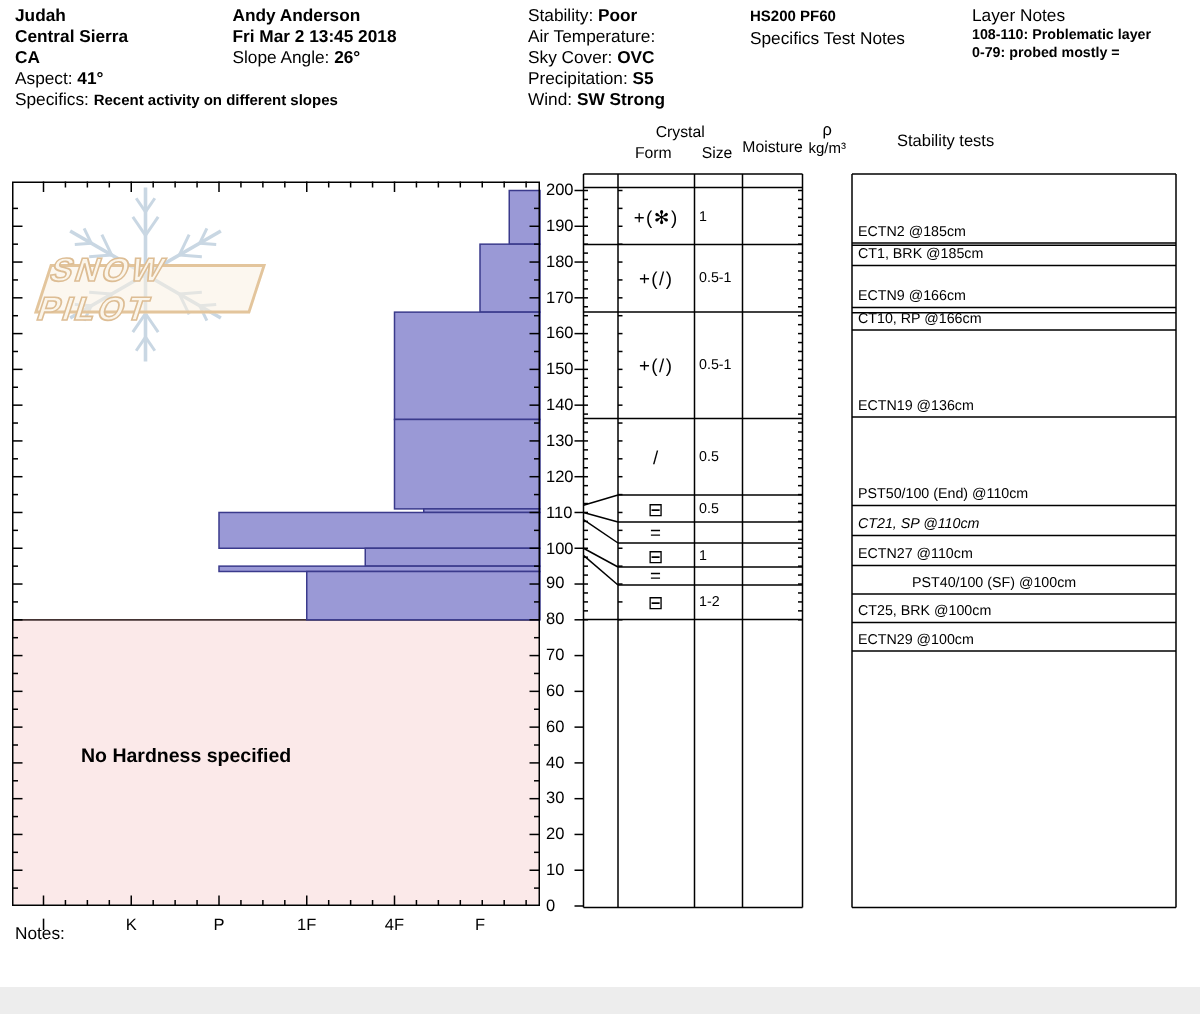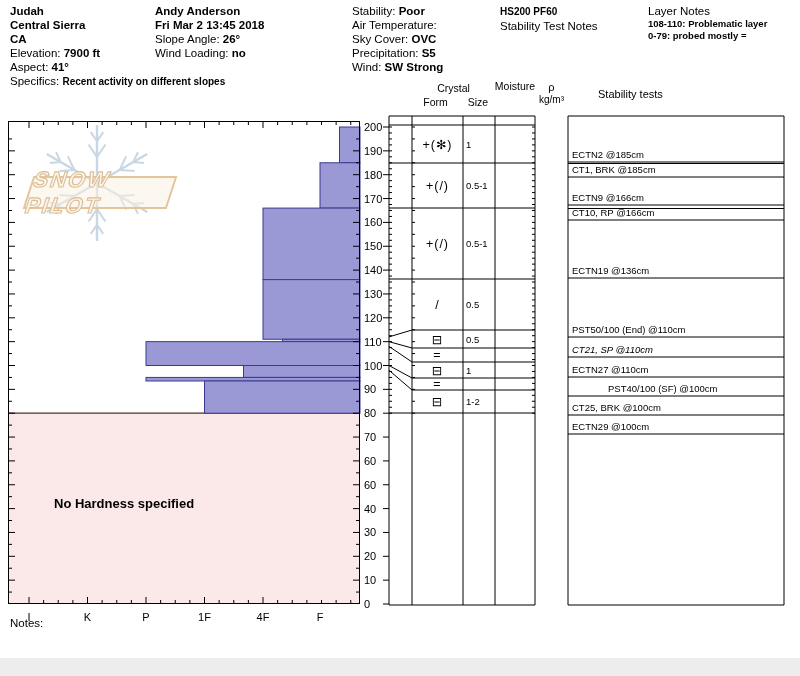"Stability Test Notes" span { text: Stability -> Specifics }
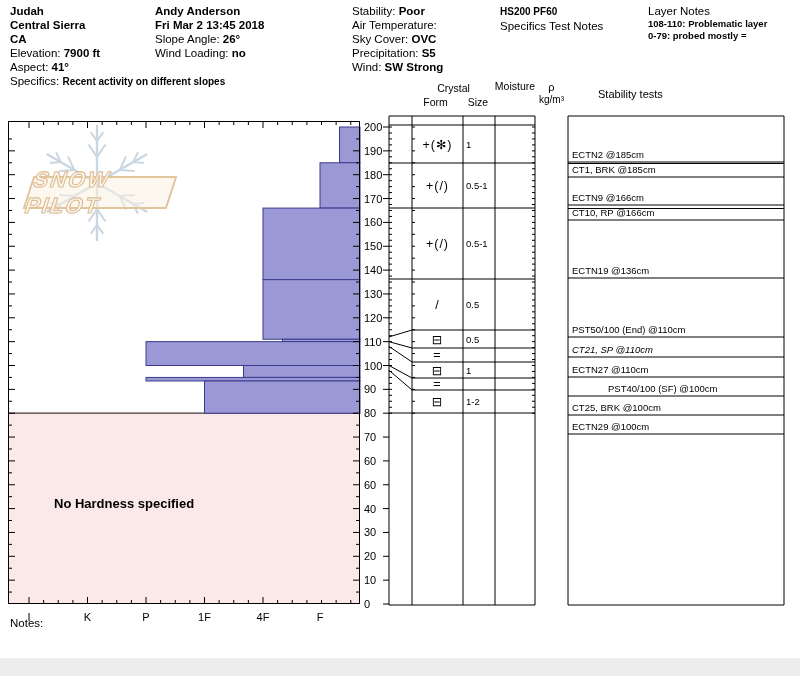"Elevation: 7900 ft" div.hline { html: <div><span>Elevation: </span><span>7900 ft</span></div> -> none }
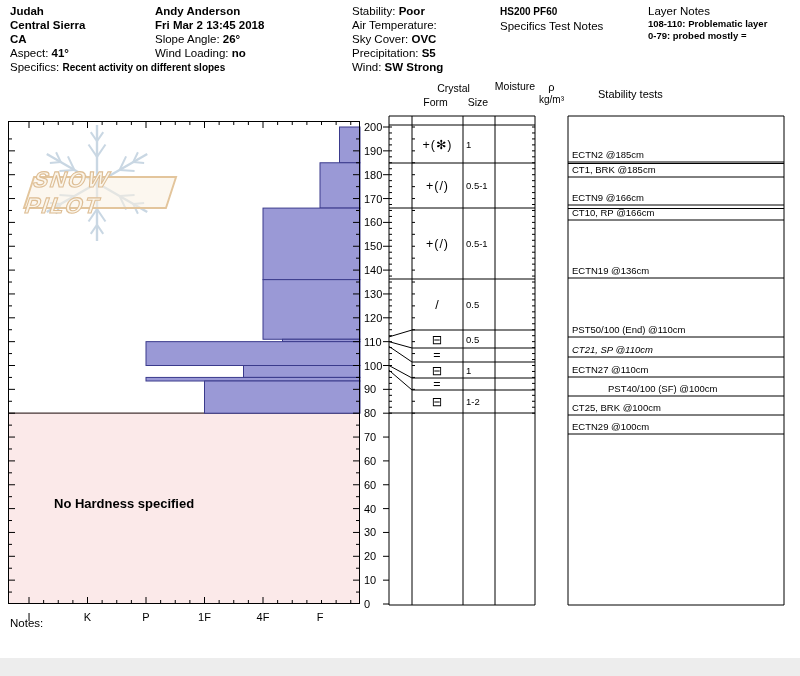"Wind Loading: no" div.hline { html: <div><span>Wind Loading: </span><span>no</span></div> -> none }
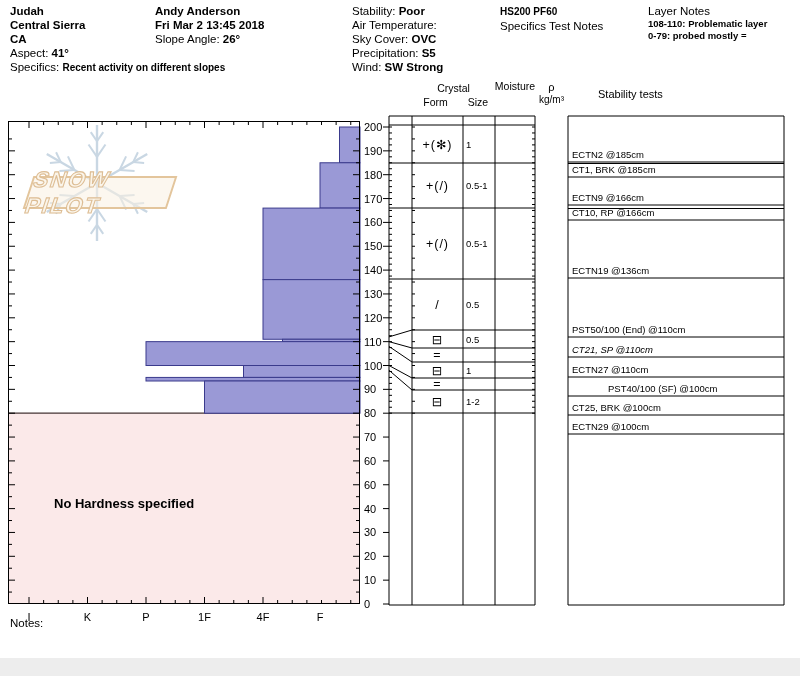"Moisture" div.colhead { top: 80px -> 92px }
